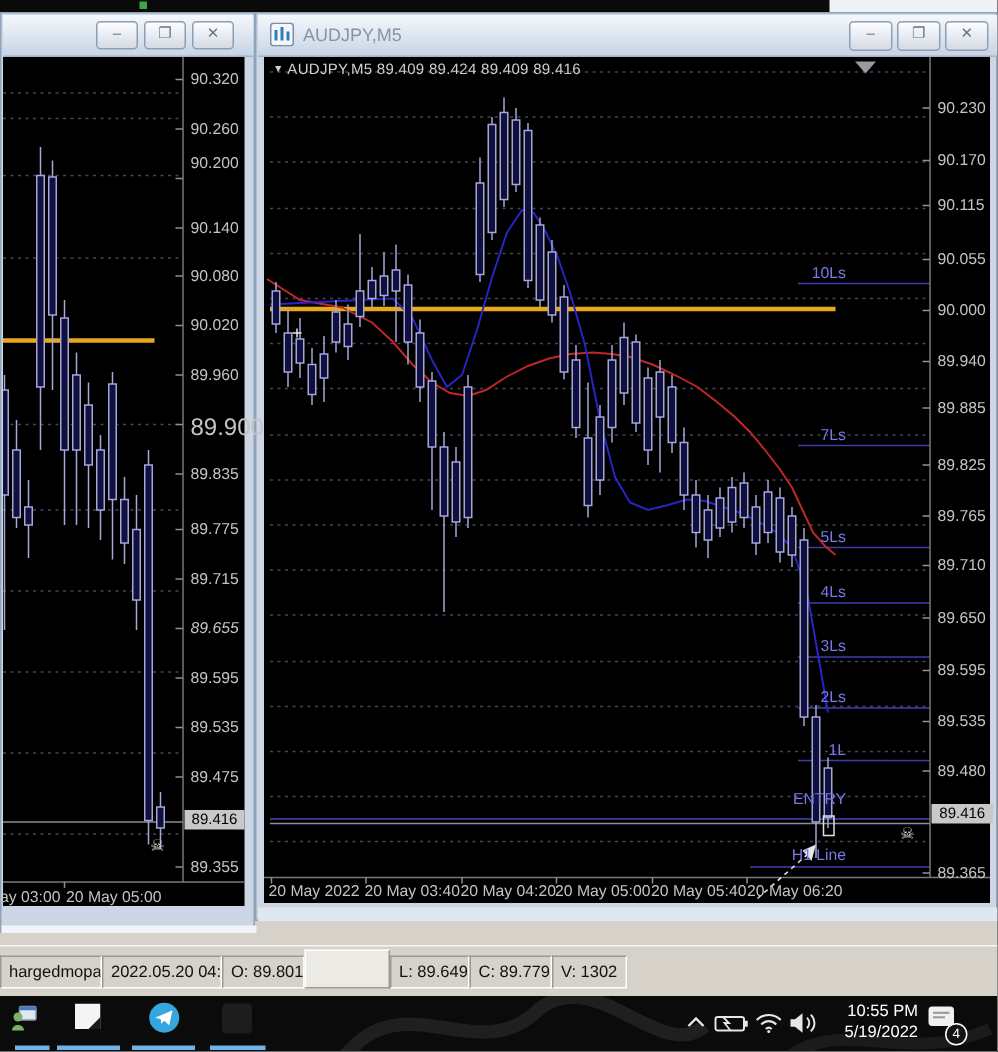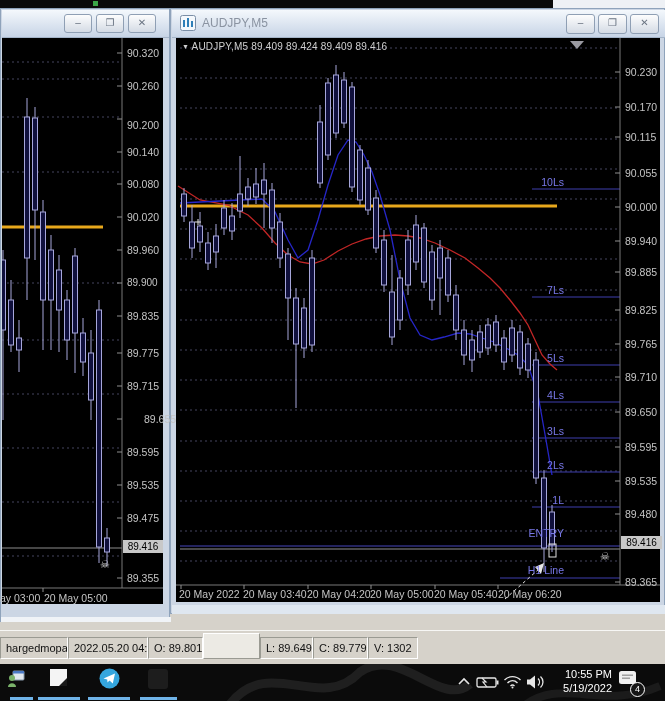"90.200" div { top: 119px -> 103px }
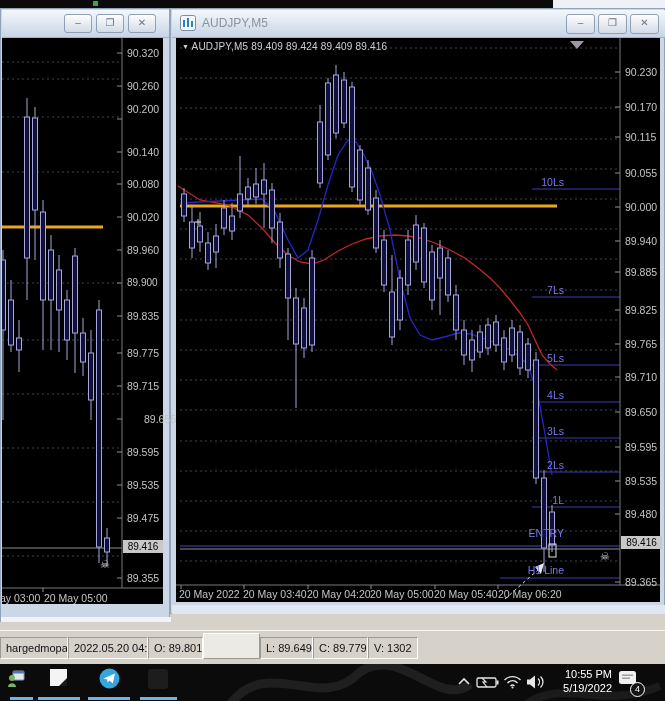"89.900" div { font-size: 10px -> 16px }
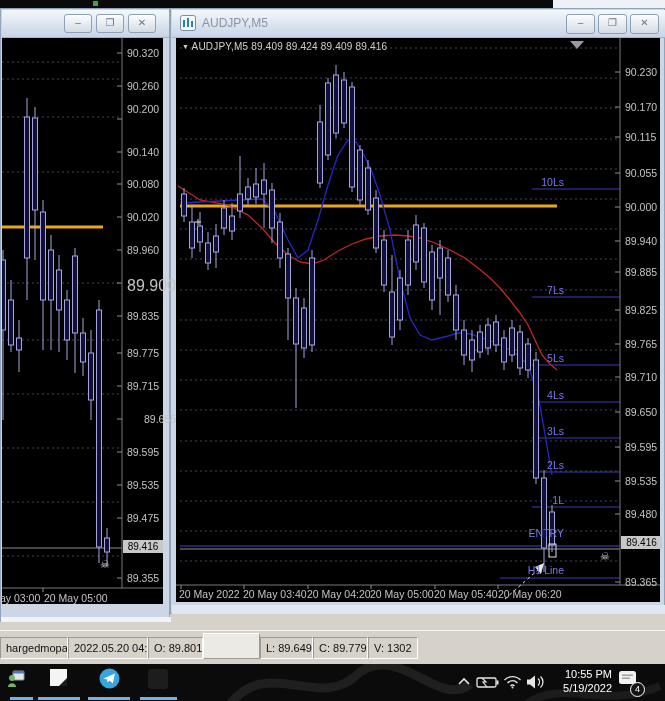"89.655" div { font-style: none -> italic; left: 144px -> 127px }
